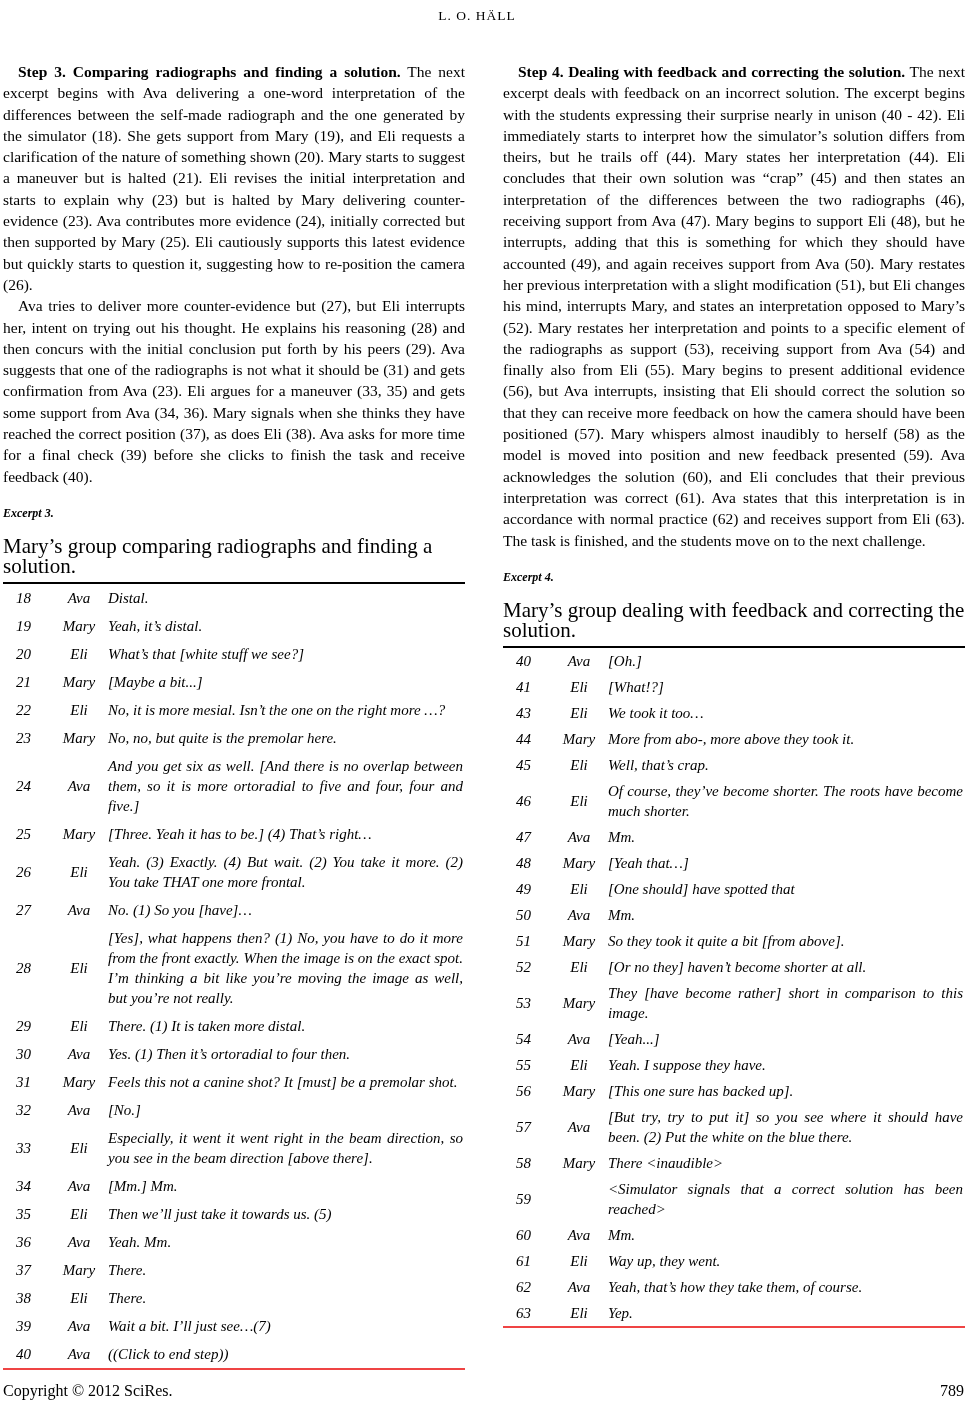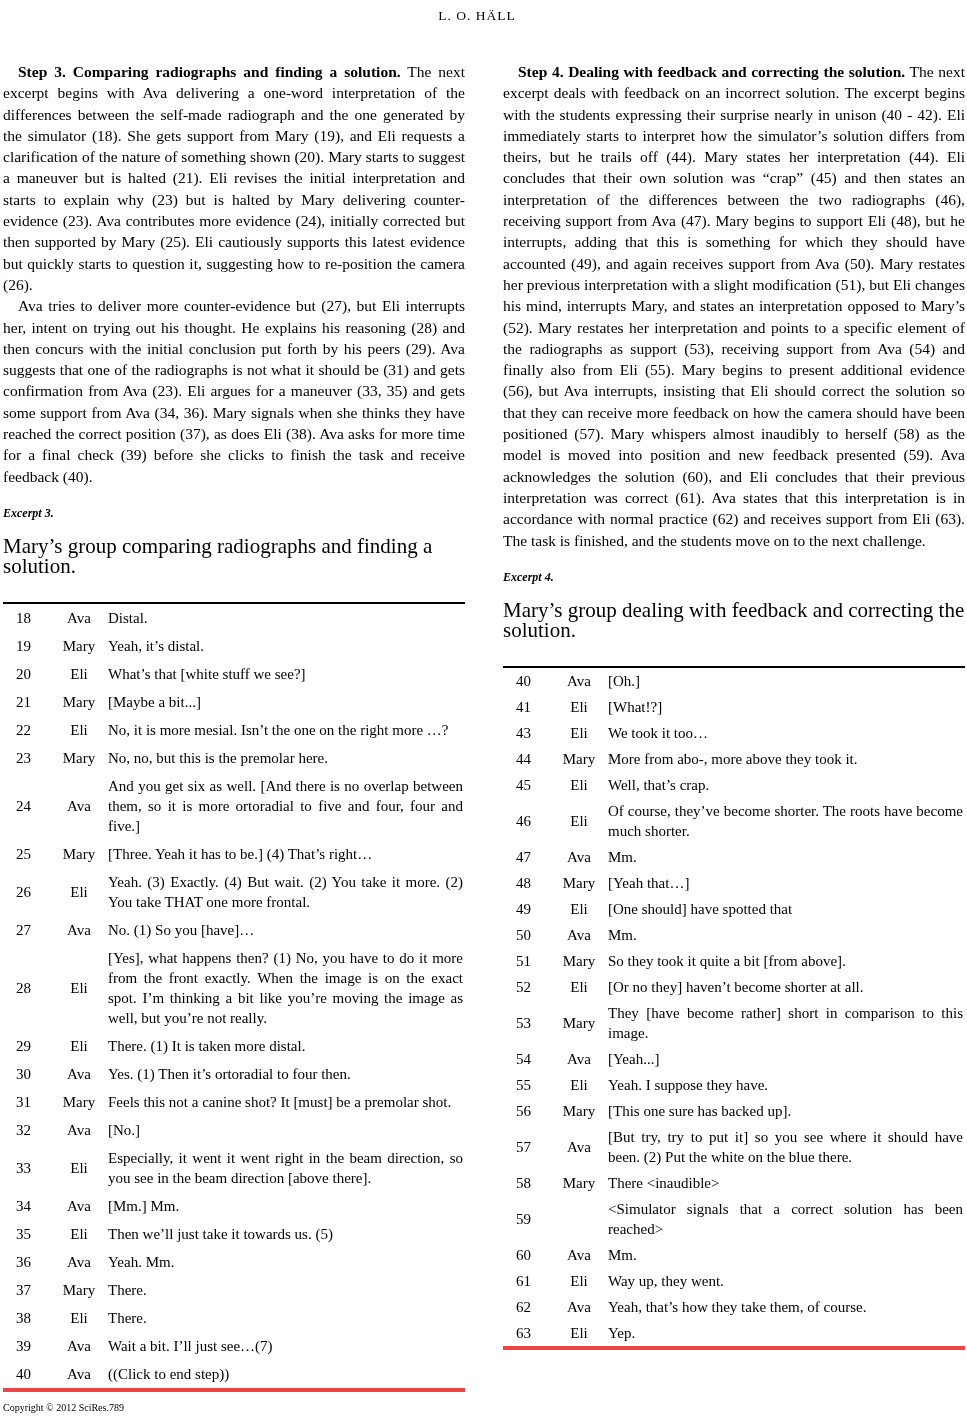"18" table.transcript { border-bottom: 4px solid #ef4444 -> 2px solid #ef4444; font-style: none -> italic; margin-top: 26px -> 6px }
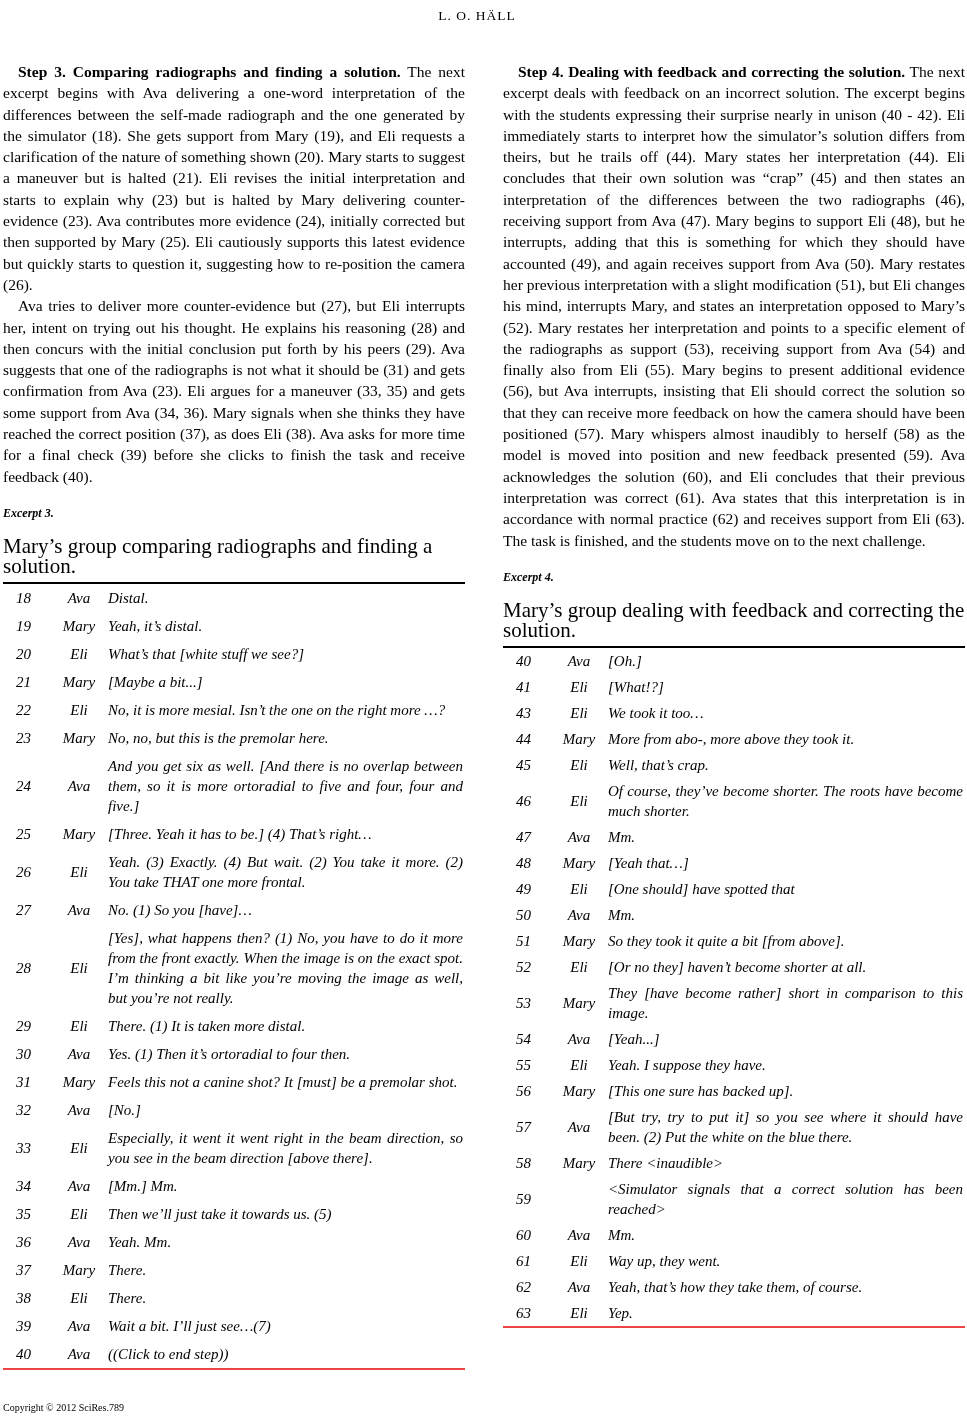"No, no, but this is" td.txt { text: this -> quite }
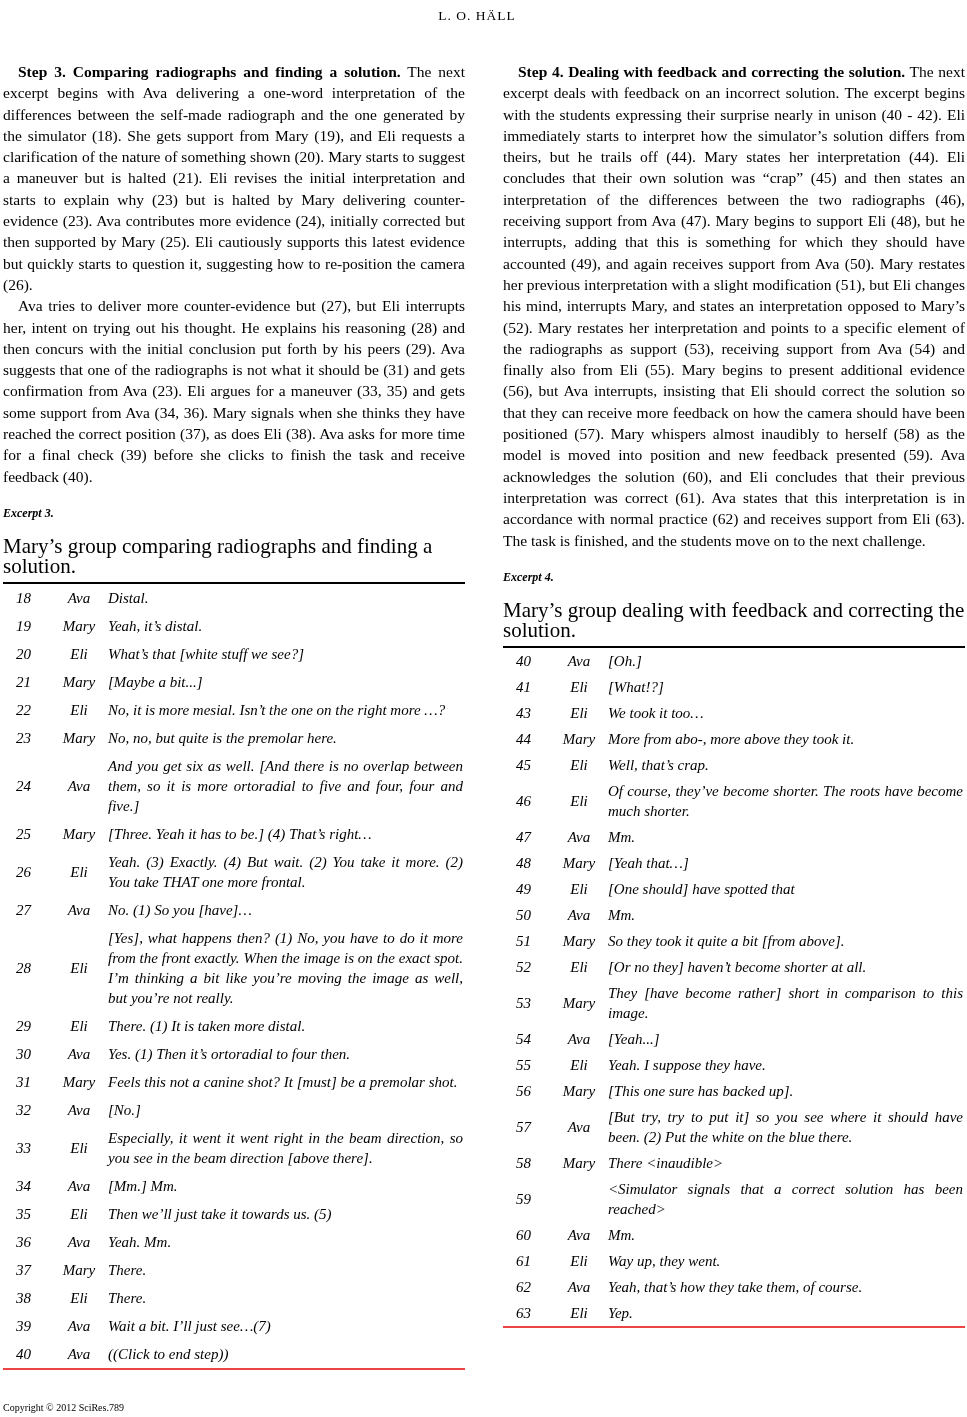"Copyright © 2012 SciRes." .footer { bottom: 4px -> 17px; font-size: 10px -> 16px; justify-content: none -> space-between }
